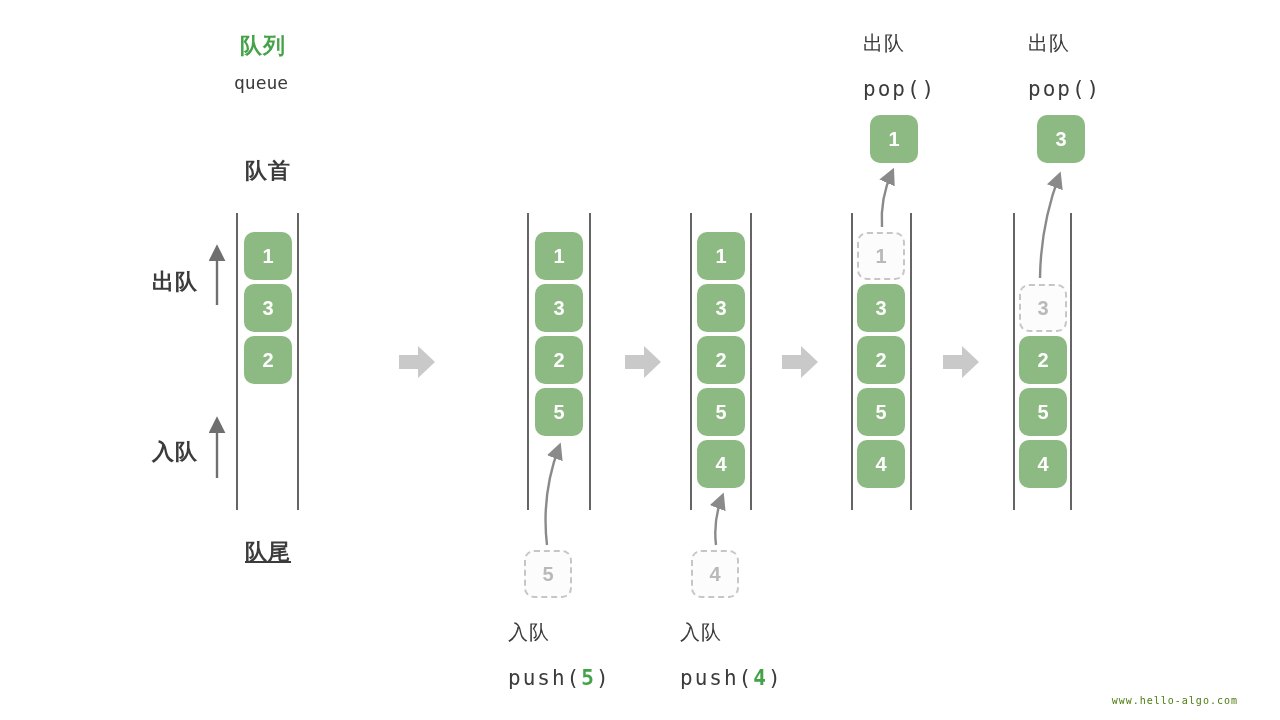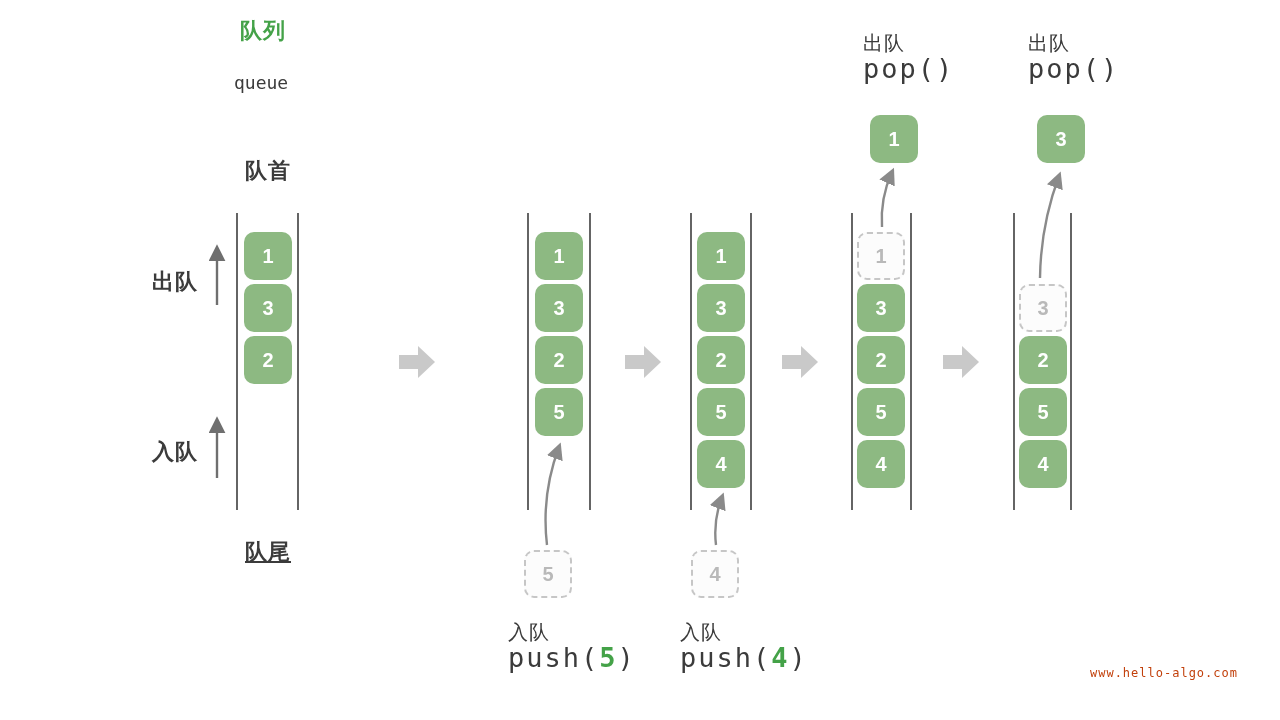"队列" div.abs { top: 16px -> 31px }
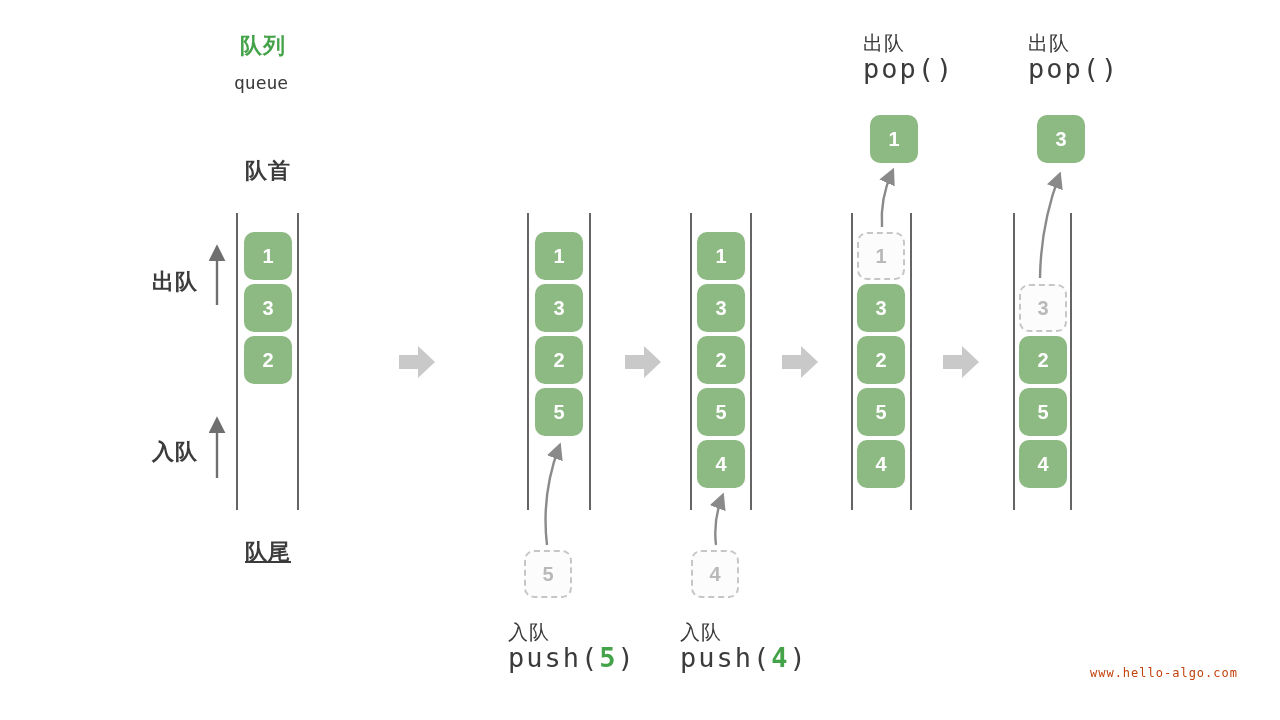"pop()" .oplabel .code { font-size: 27px -> 21px; margin-top: 2px -> 22px }
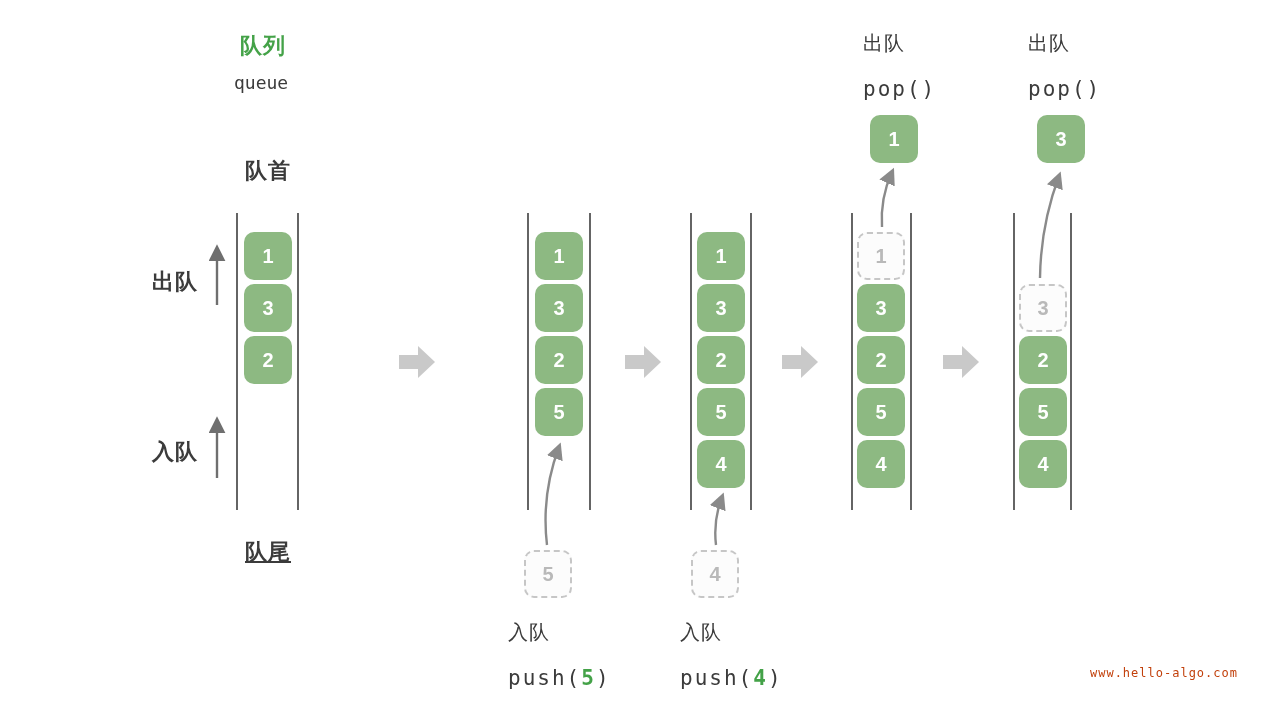"www.hello-algo.com" .watermark { bottom: 40px -> 14px; color: #c2410c -> #4d7c0f; font-size: 12px -> 10px }
